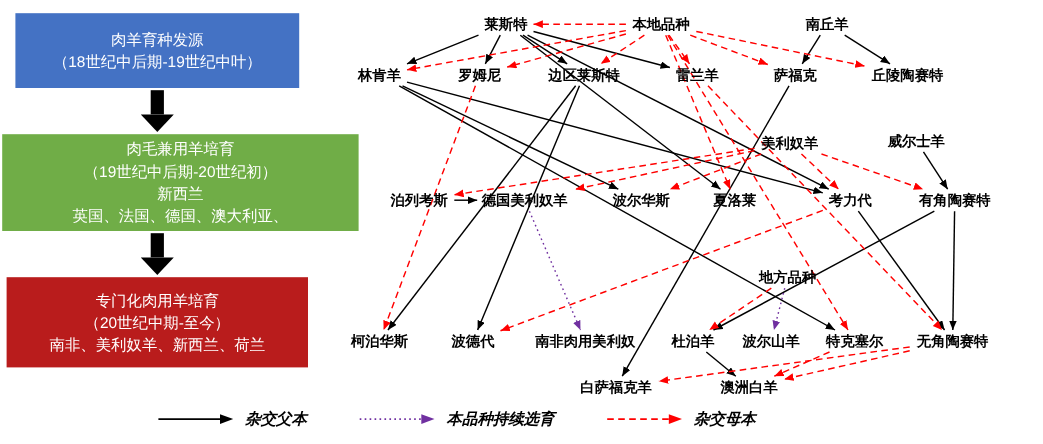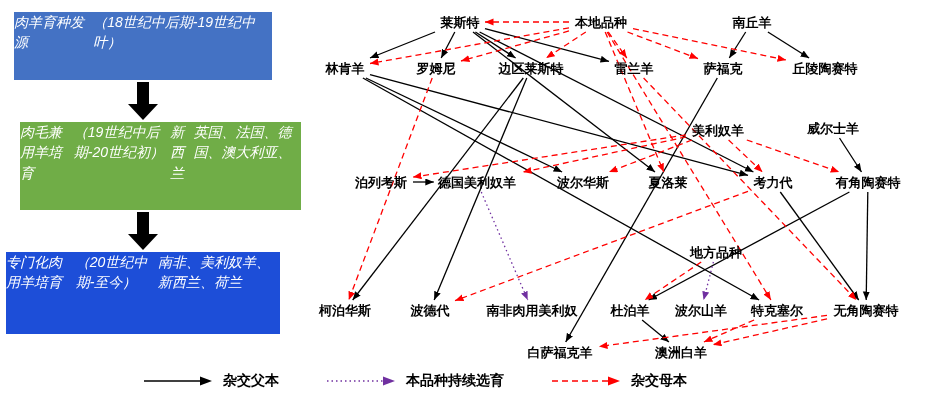"肉羊育种发源" .stage-box { flex-direction: row -> column; font-style: italic -> none; text-align: none -> center }
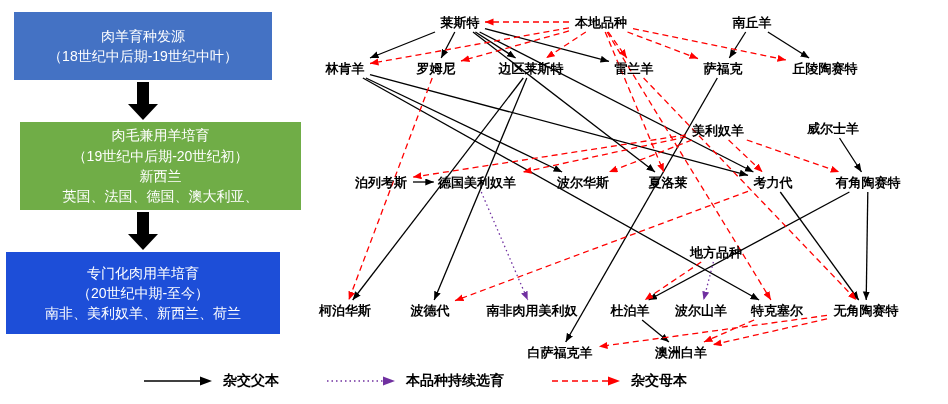"肉毛兼用羊培育" .stage-2 { left: 20px -> 2px; width: 281px -> 324px }
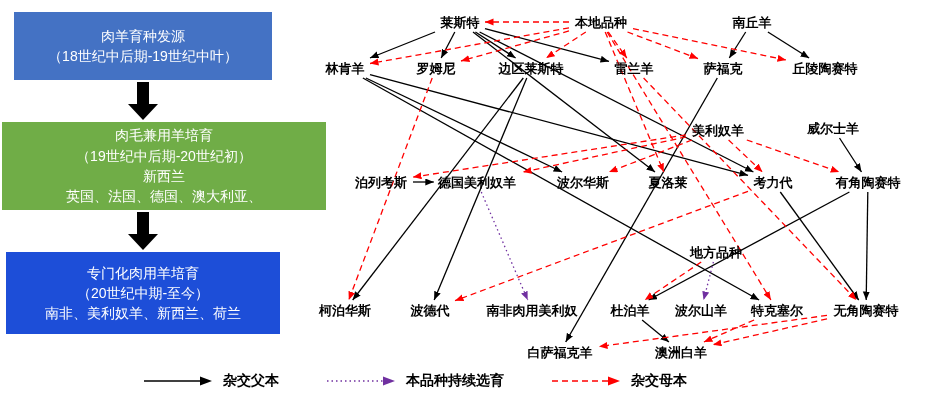"专门化肉用羊培育" div.stage-box { background-color: #1d4ed8 -> #b91c1c }
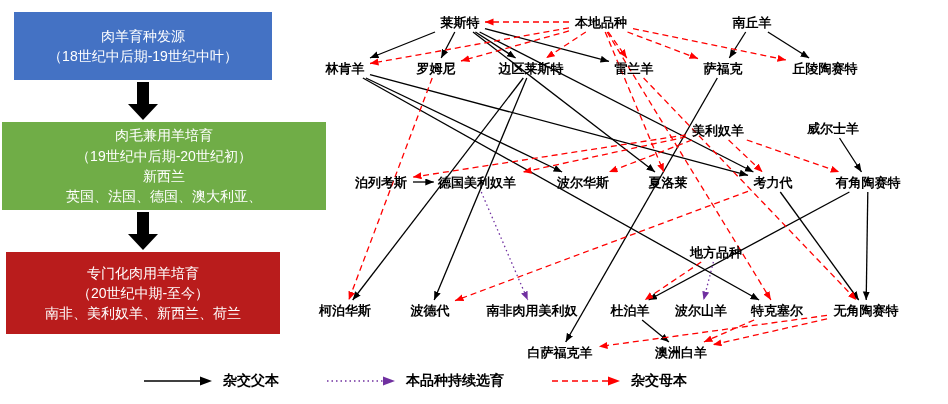"杂交父本" .legend { font-style: none -> italic }
